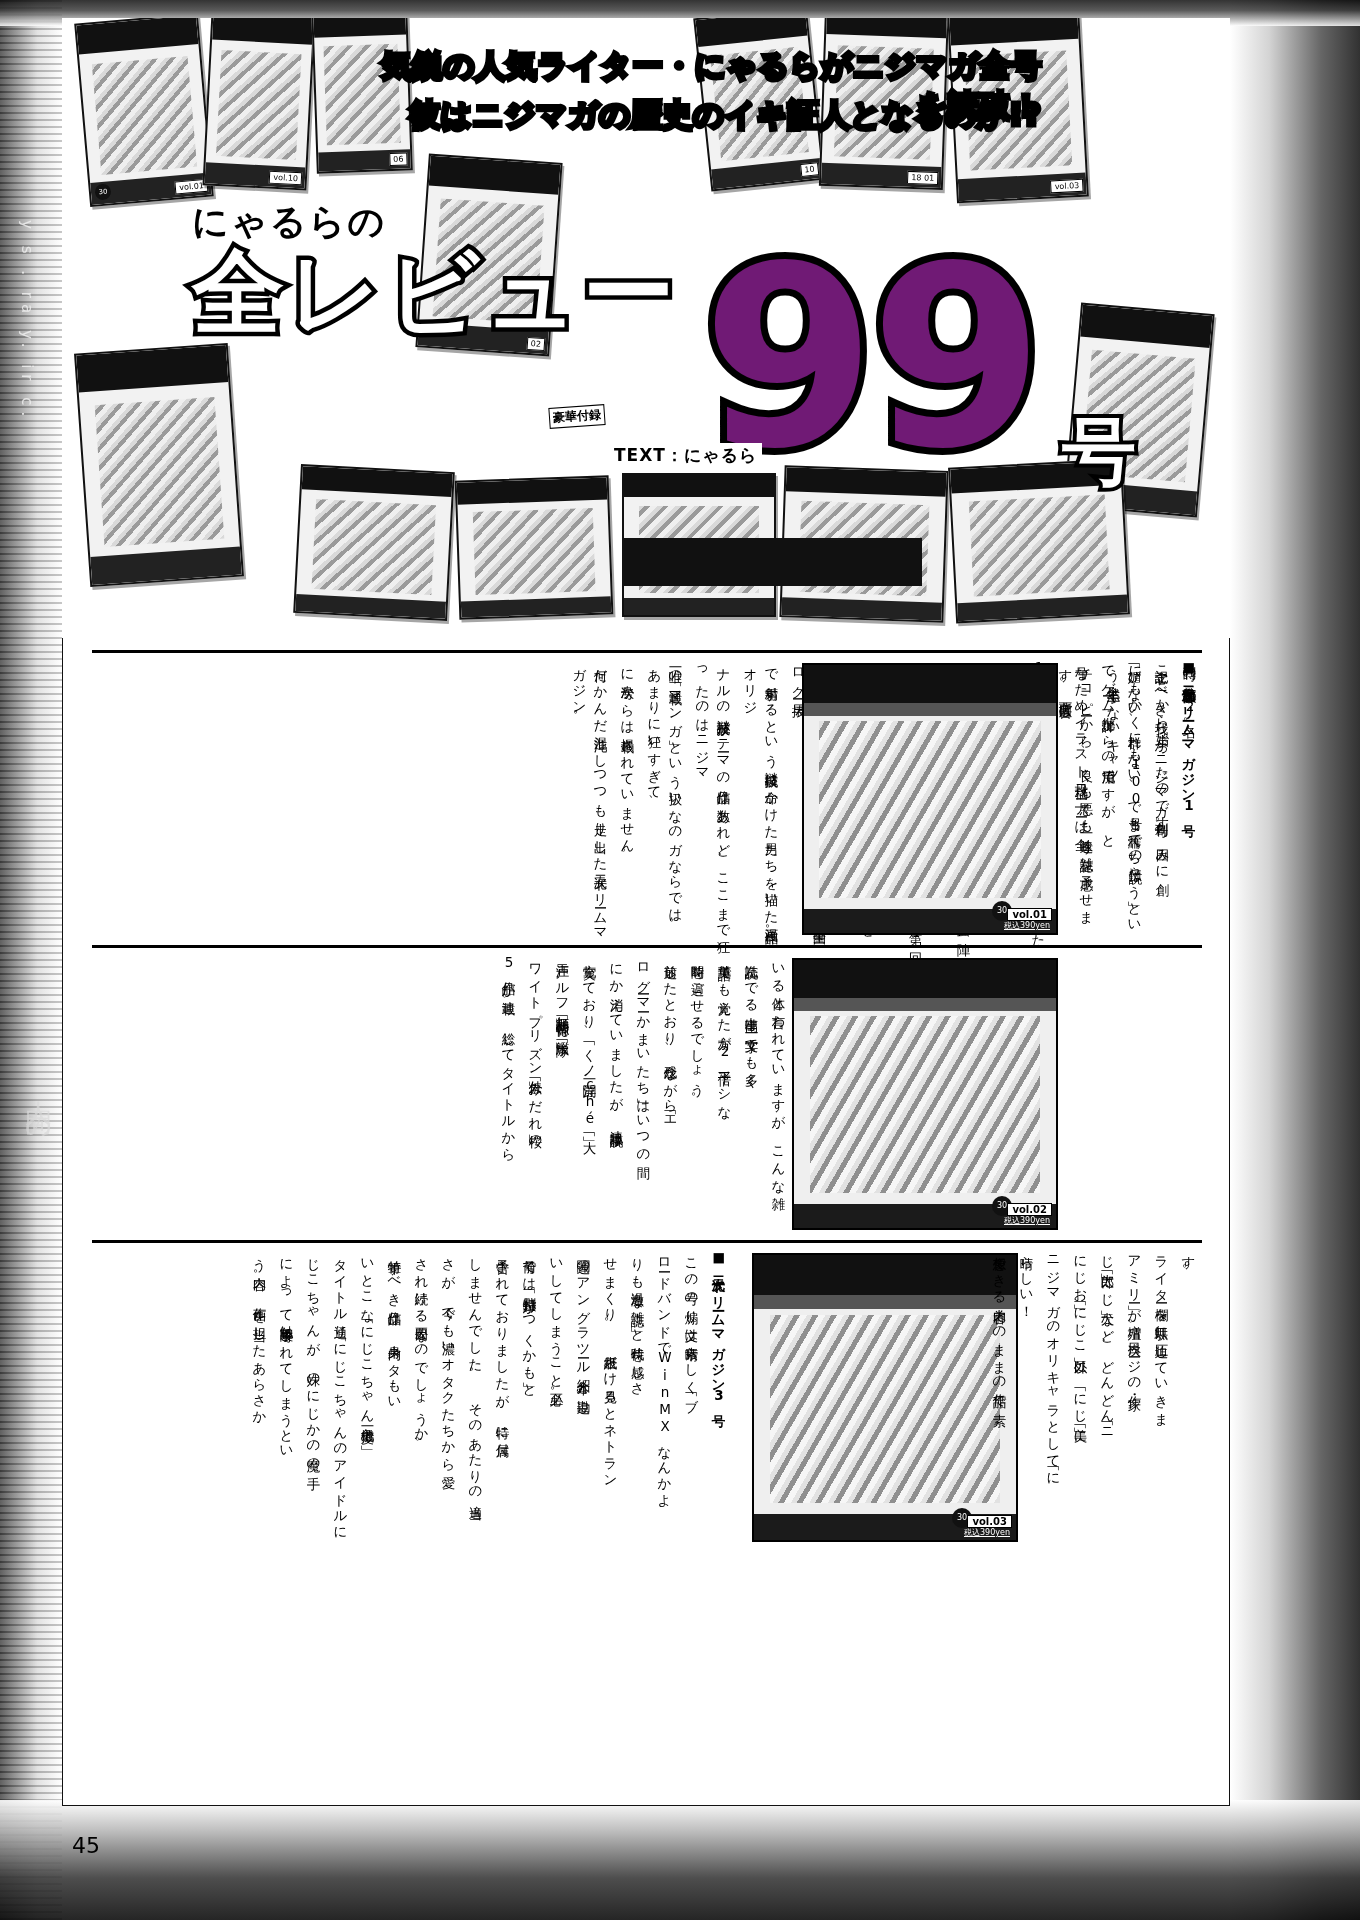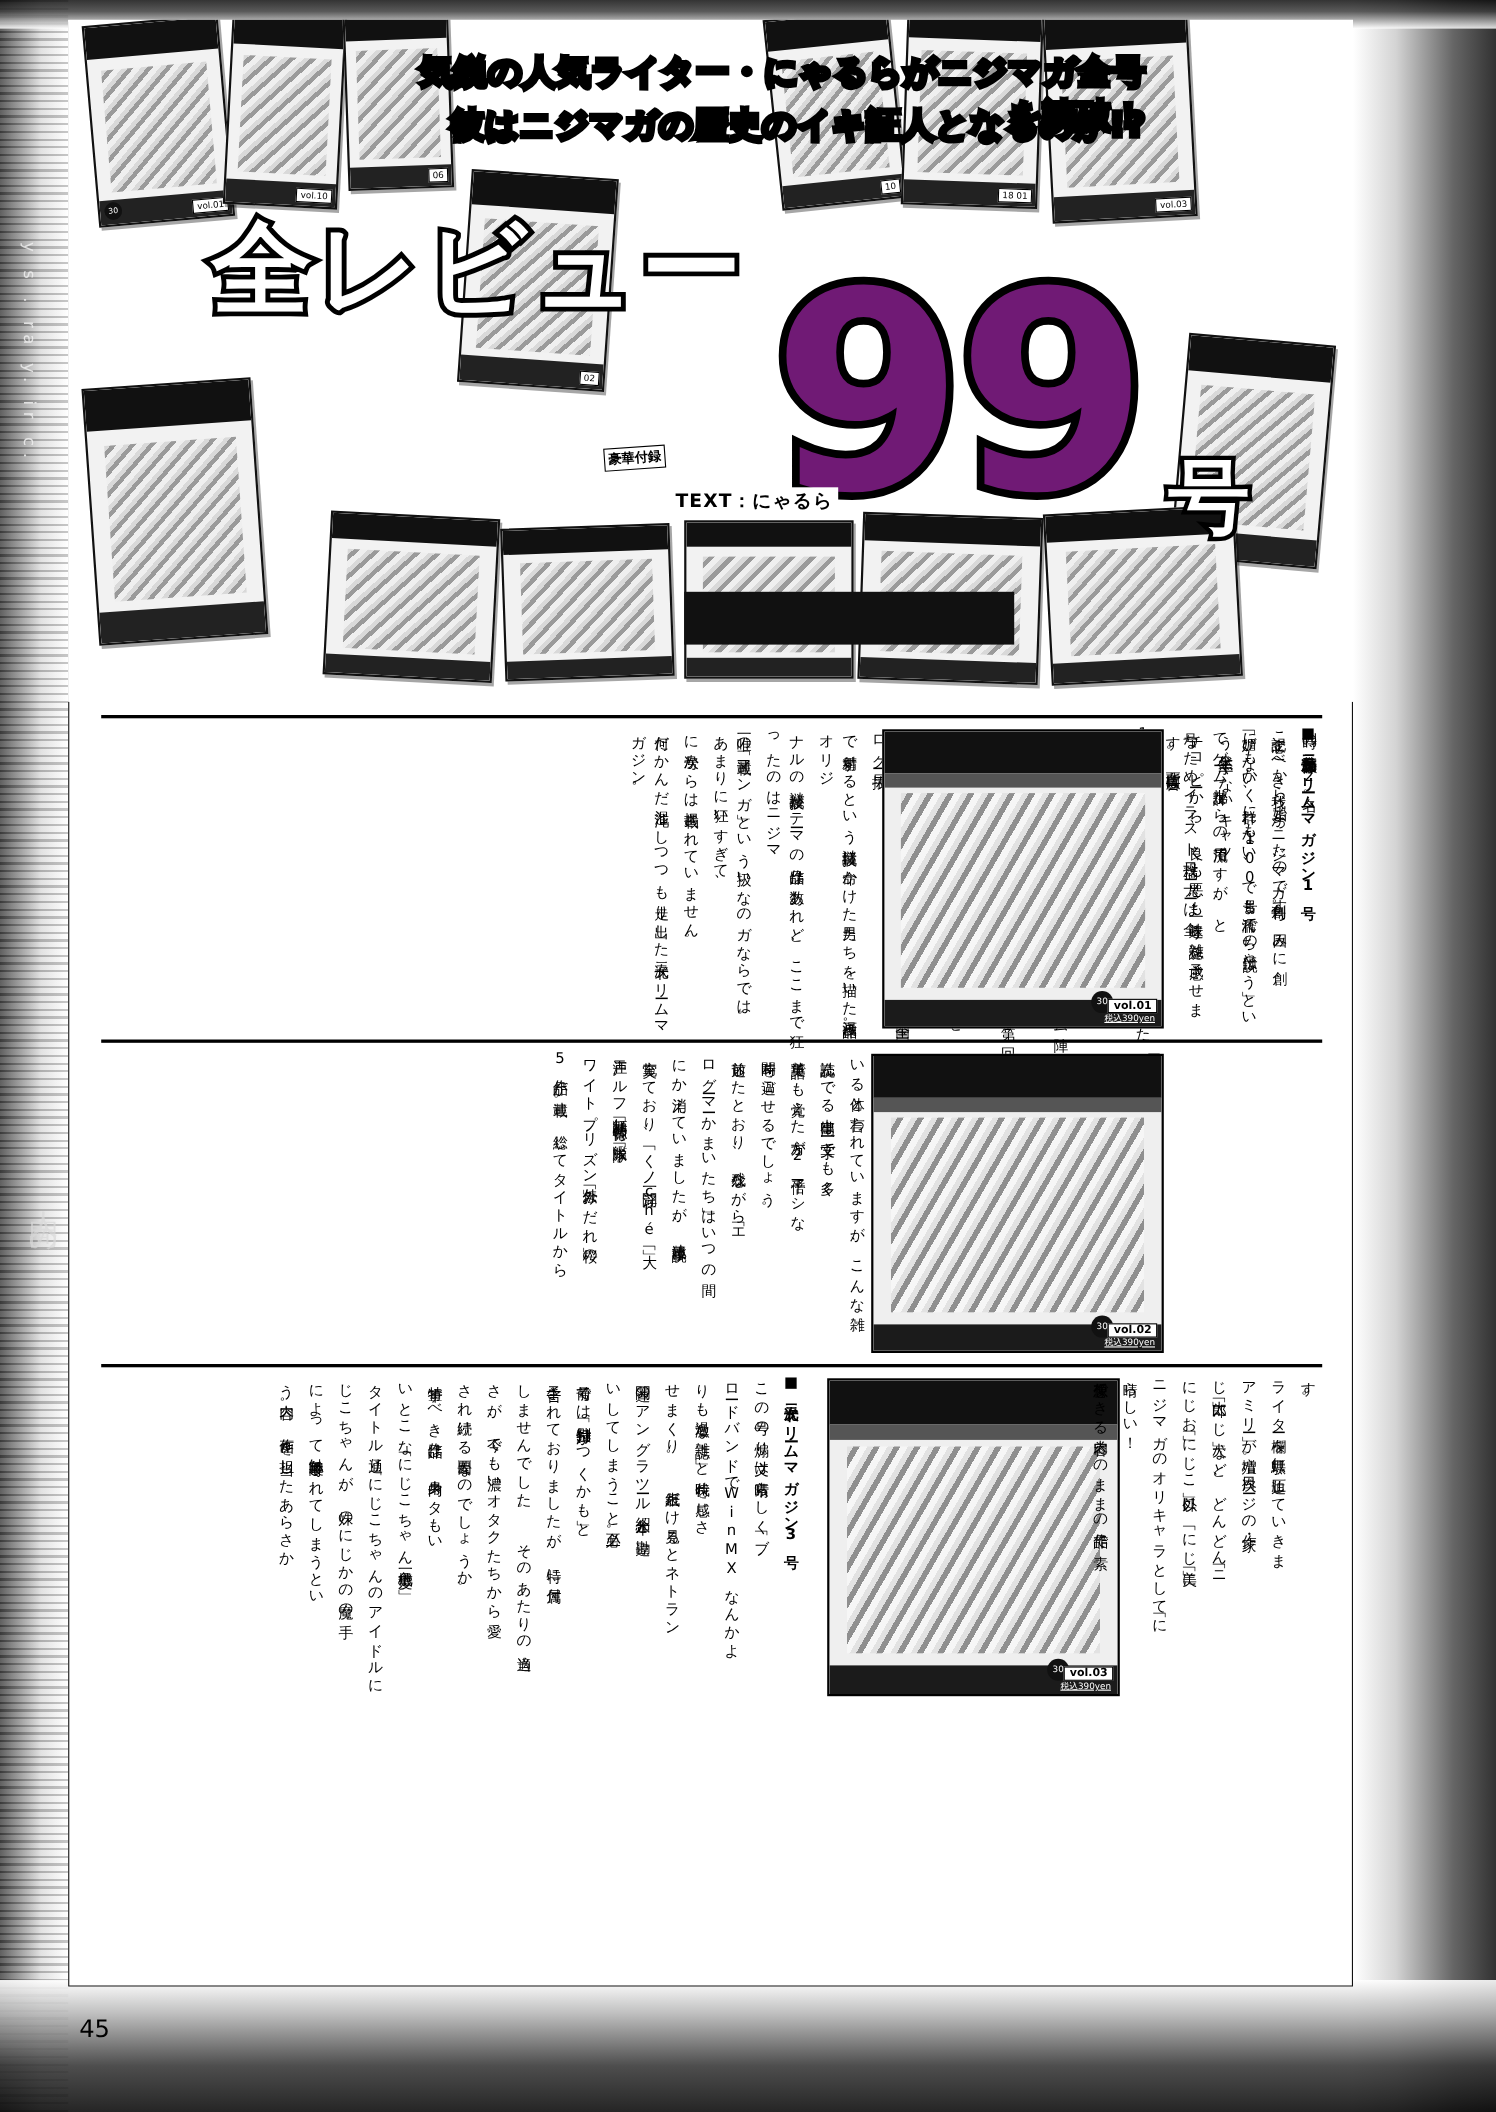"にゃるらの" div.mt-small { html: none -> <div>にゃるらの</div> }
